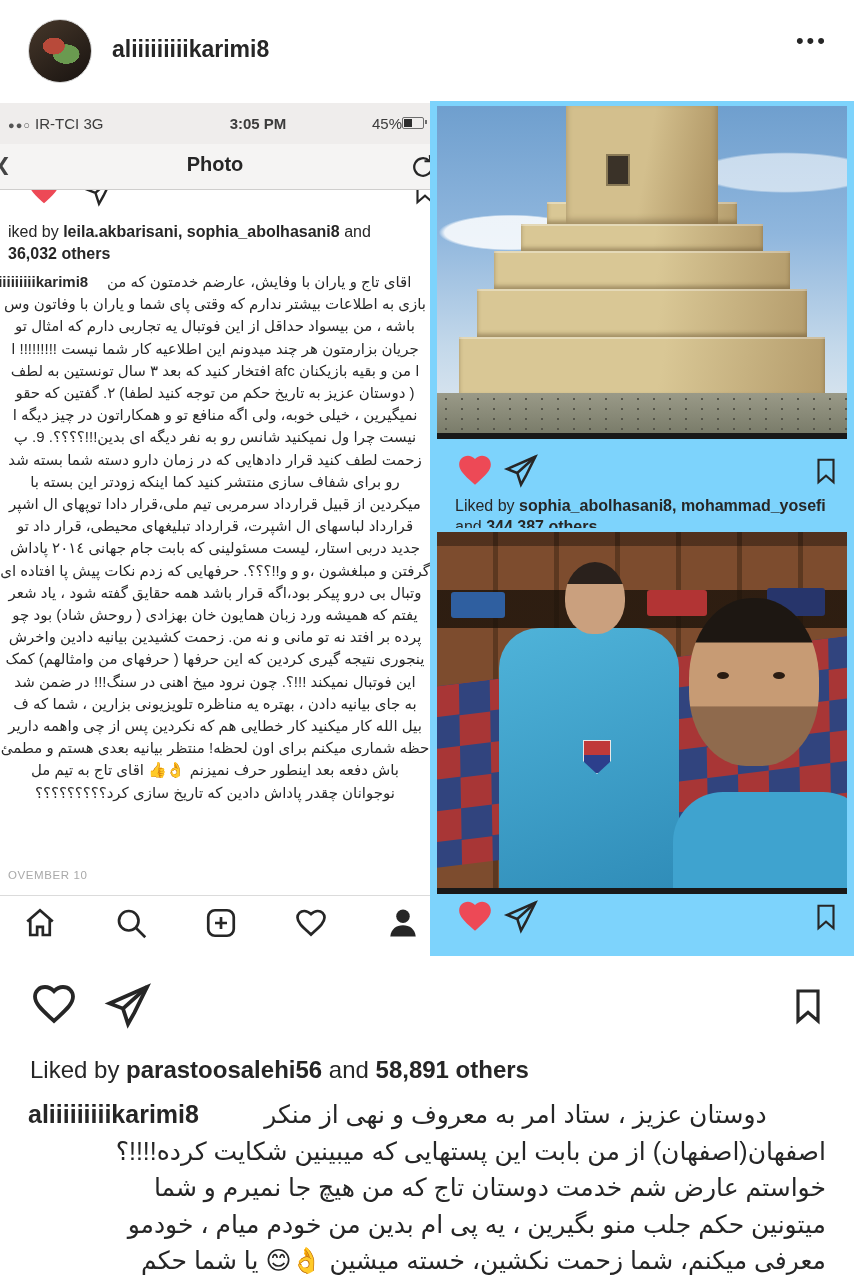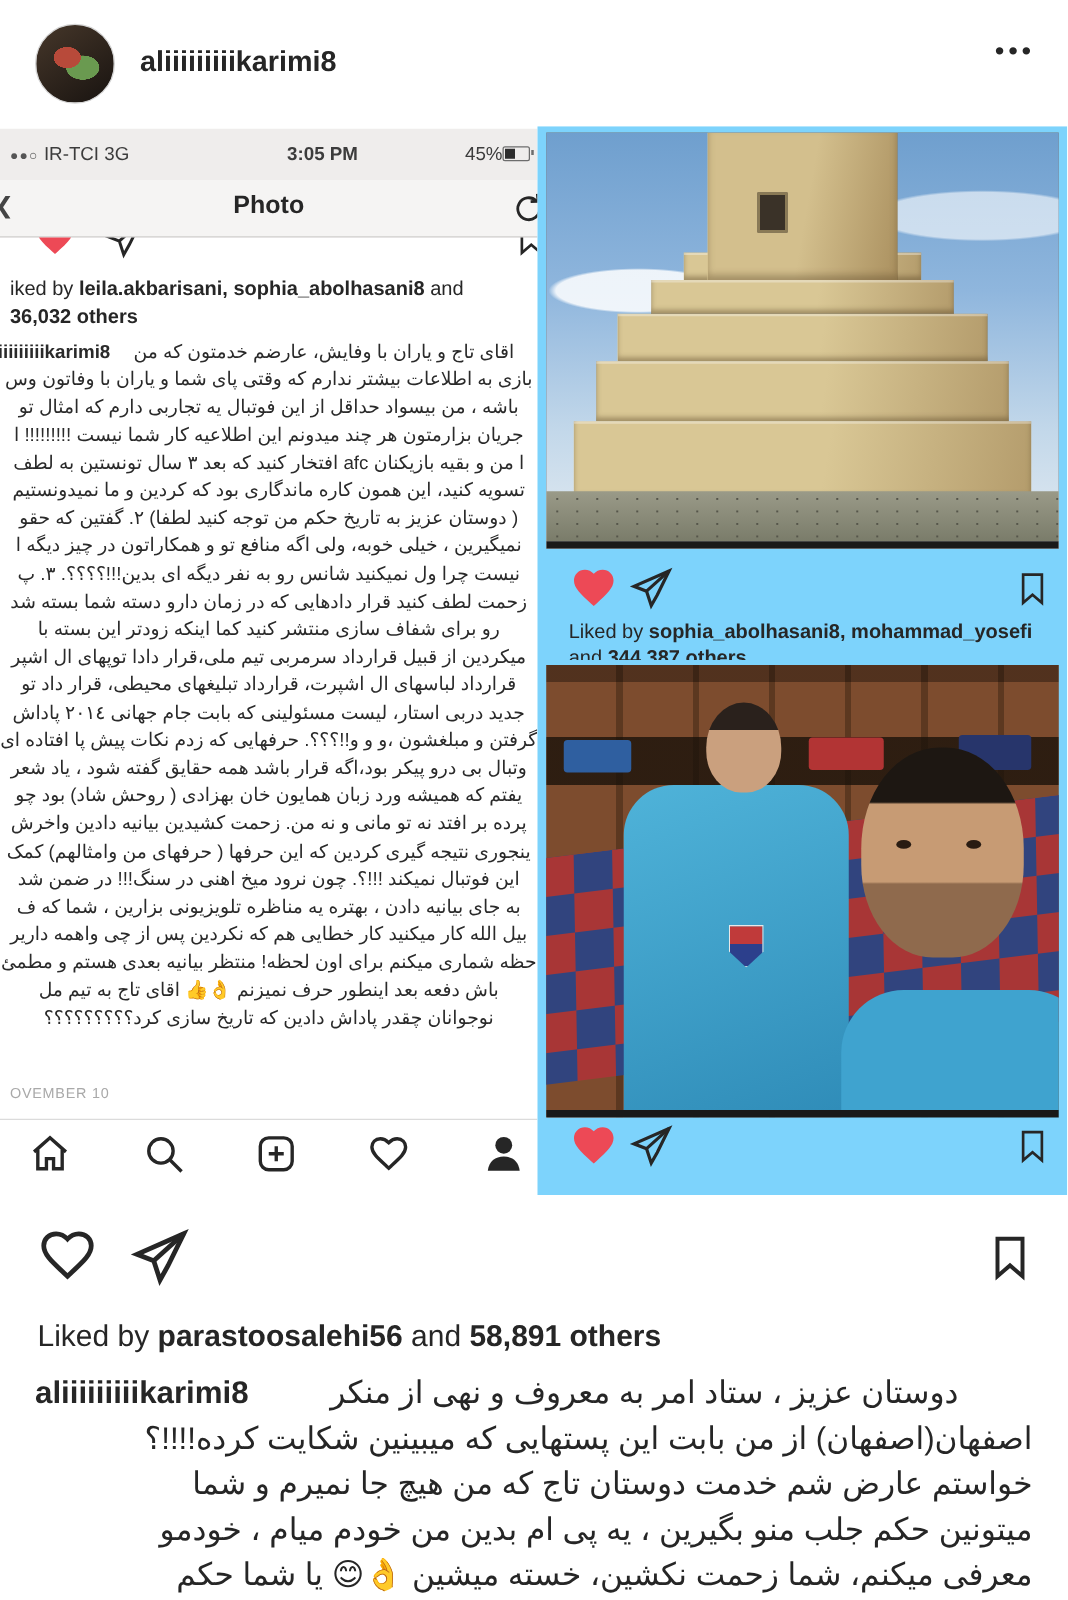"تسویه کنید، این همون کاره" div.ph-line { html: <div>تسویه کنید، این همون کاره ماندگاری بود که کردین و ما نمیدونستیم</div> -> none }
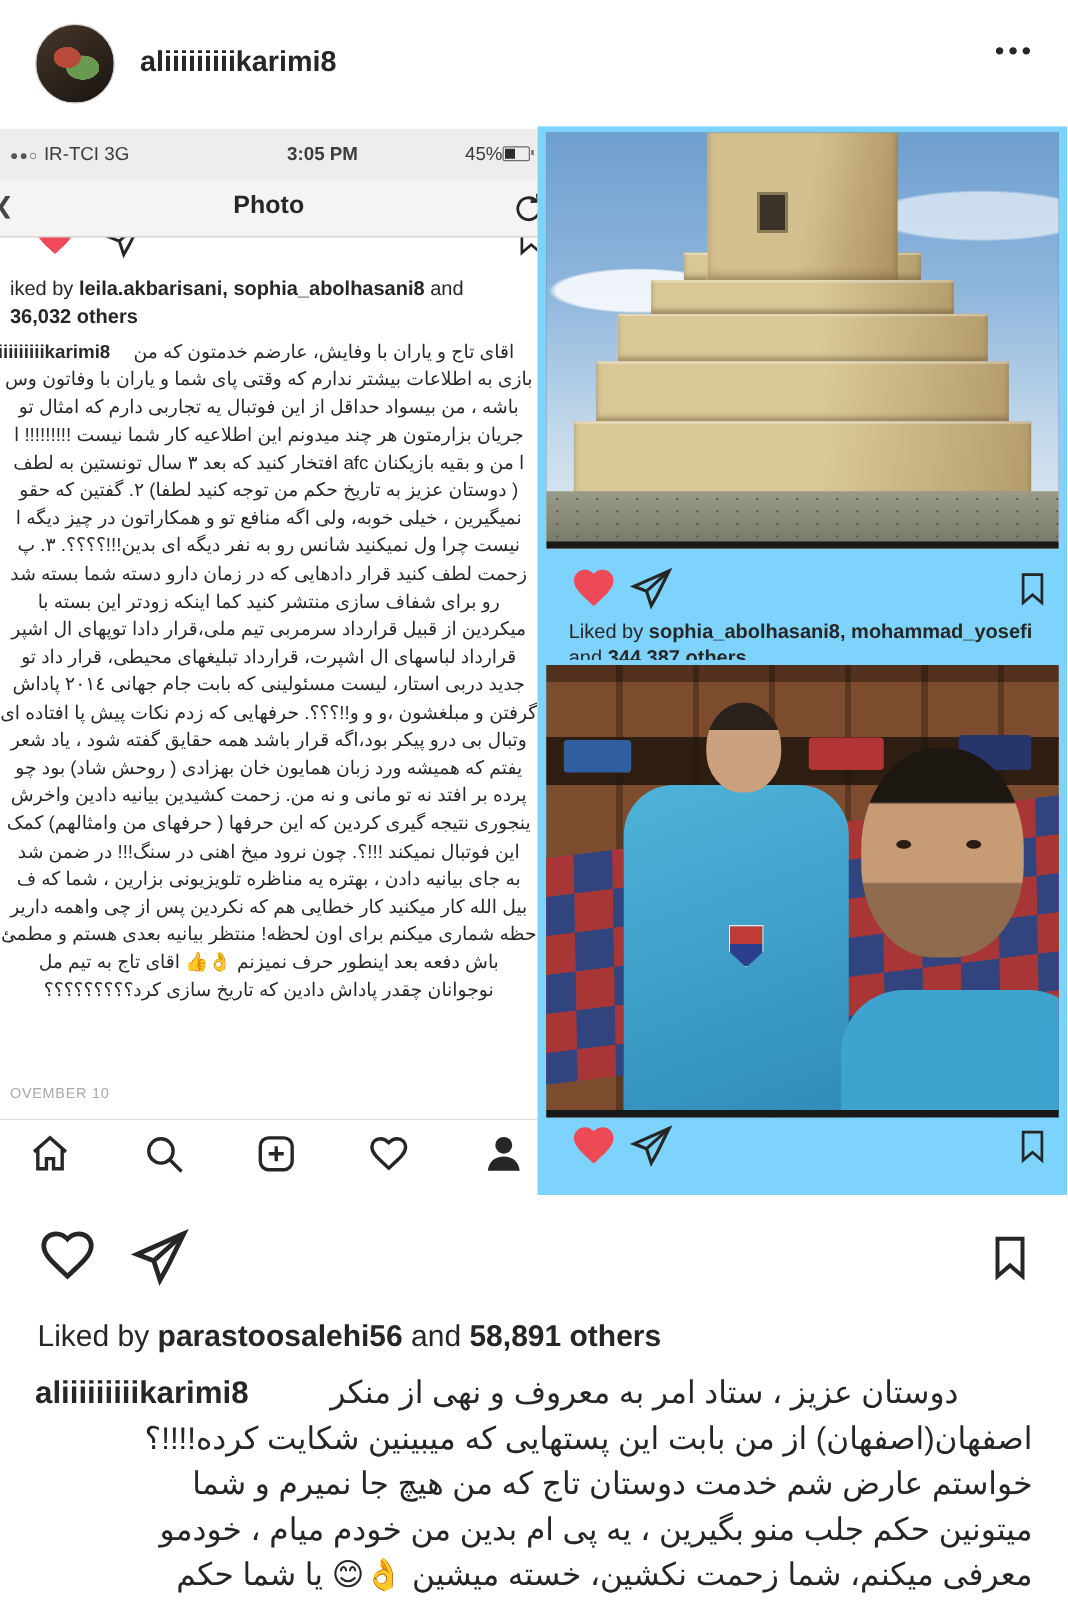"نیست چرا ول نمیکنید شانس" div.ph-line { text: ۳ -> 9 }
